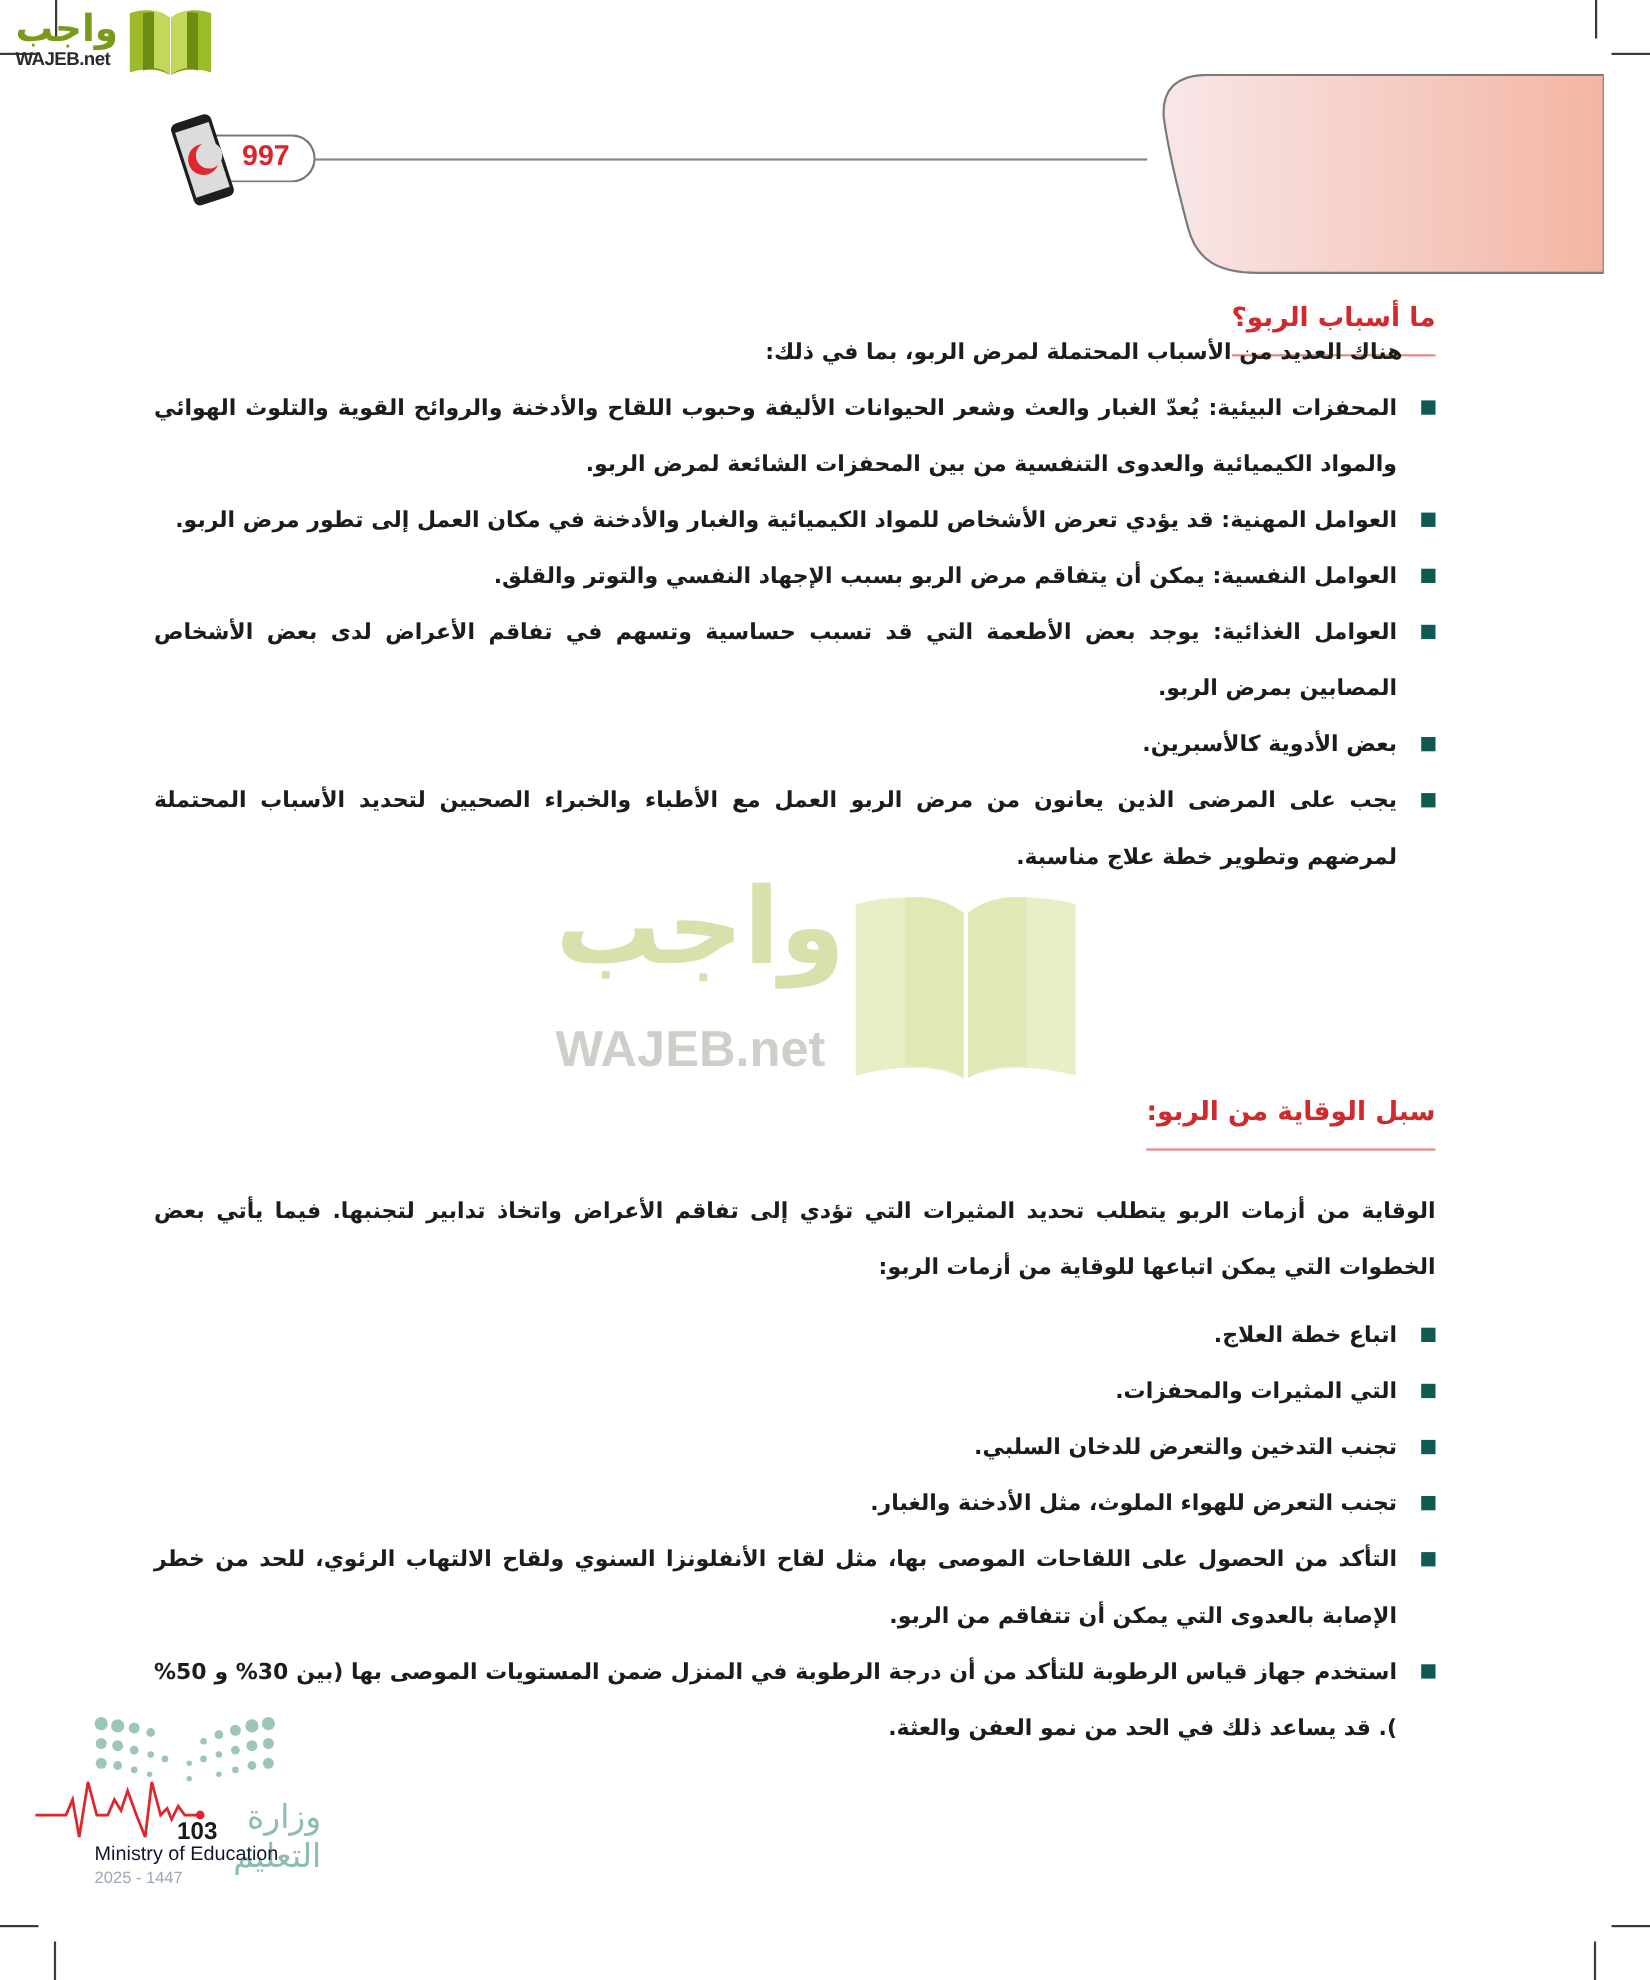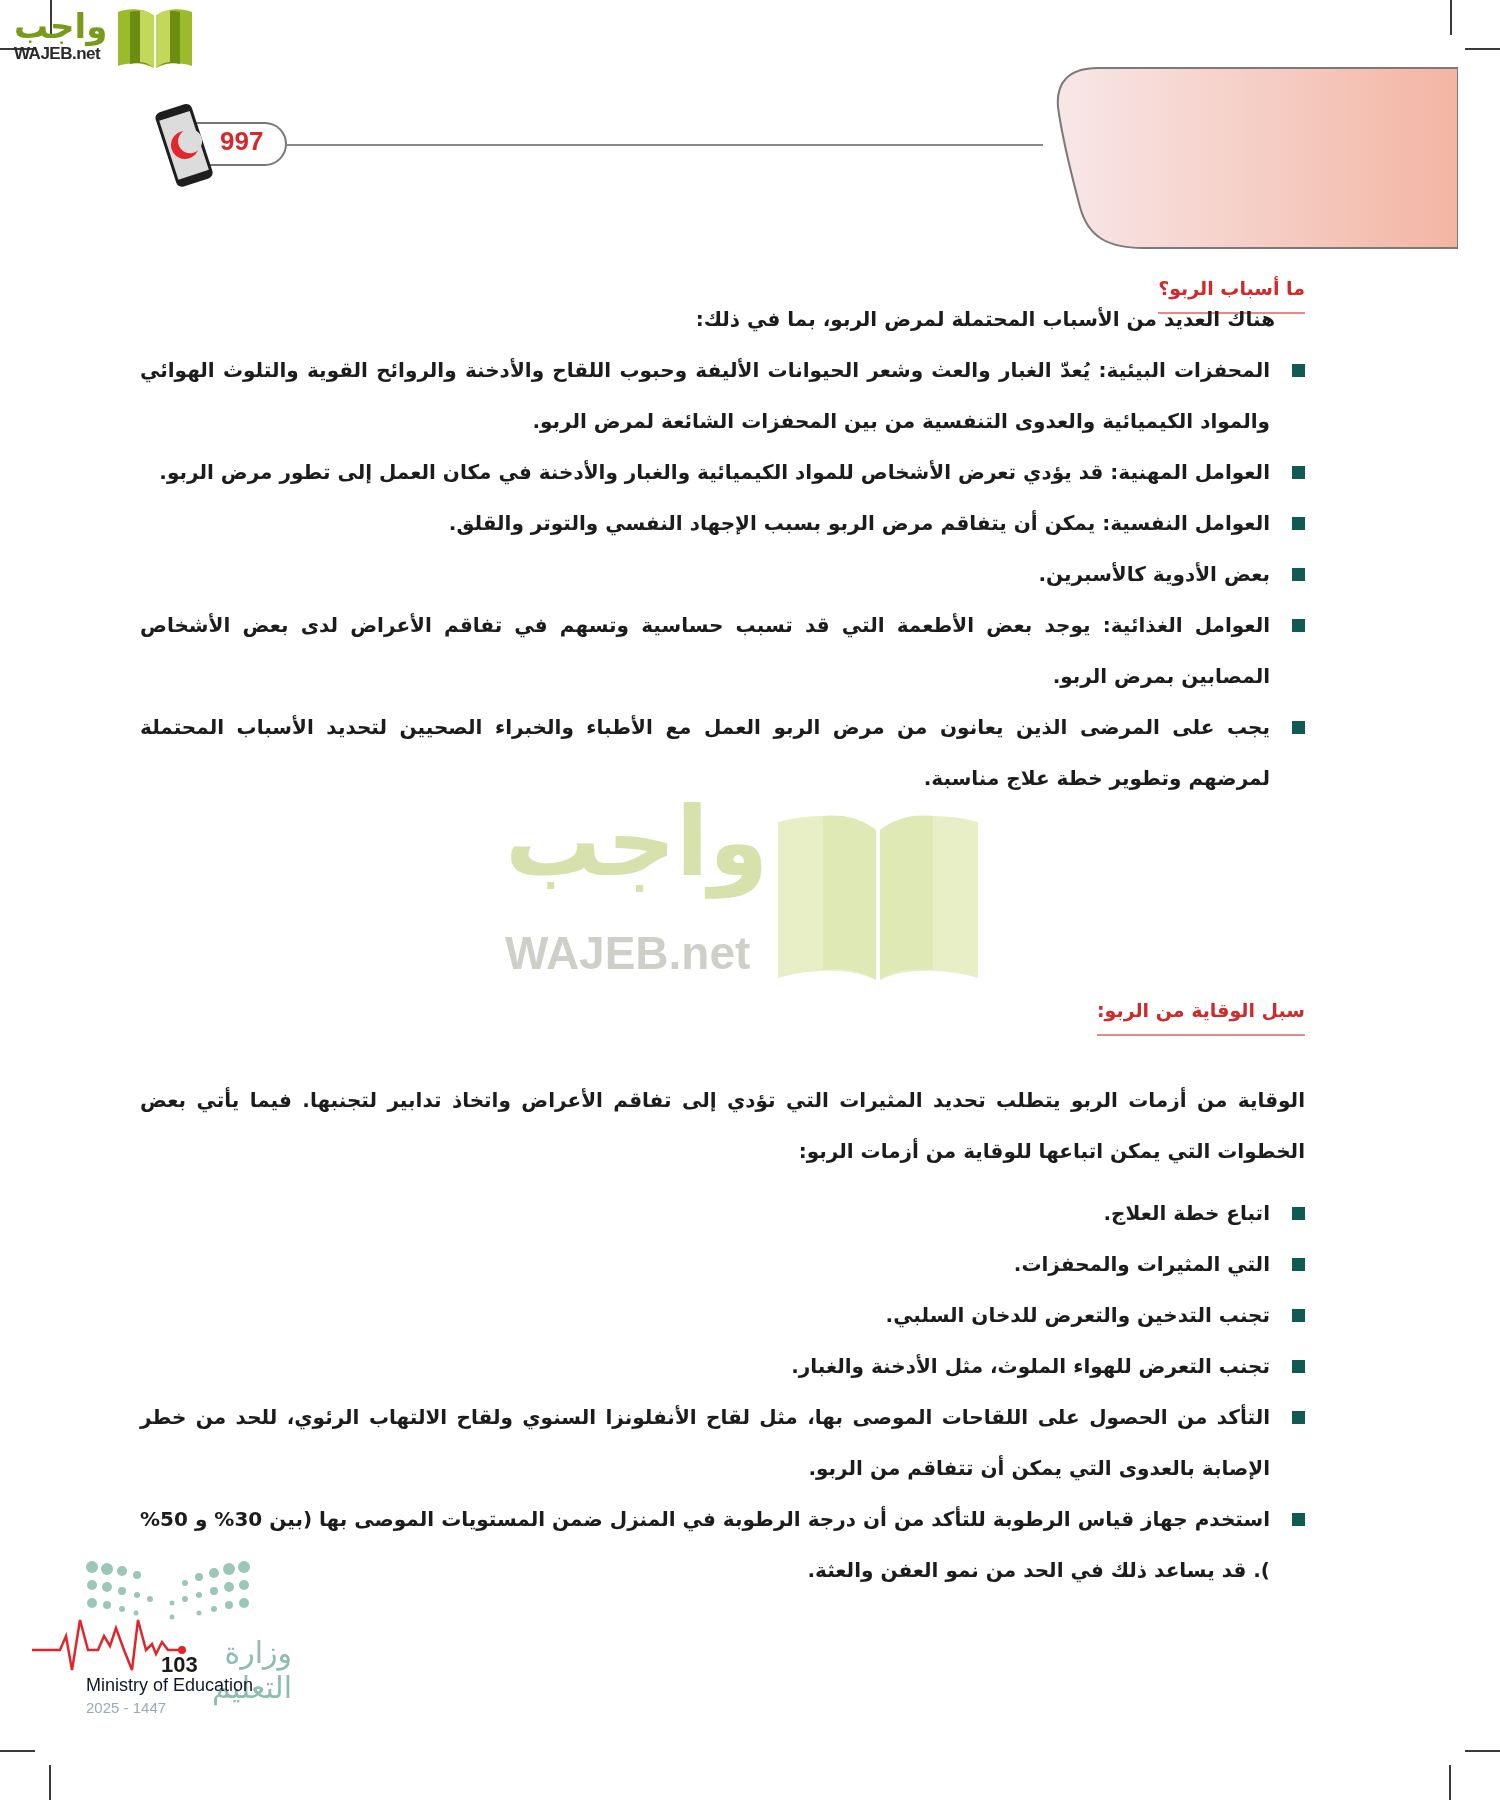"ما أسباب الربو؟" .section-title { font-size: 19px -> 24px; padding-bottom: 6px -> 16px }
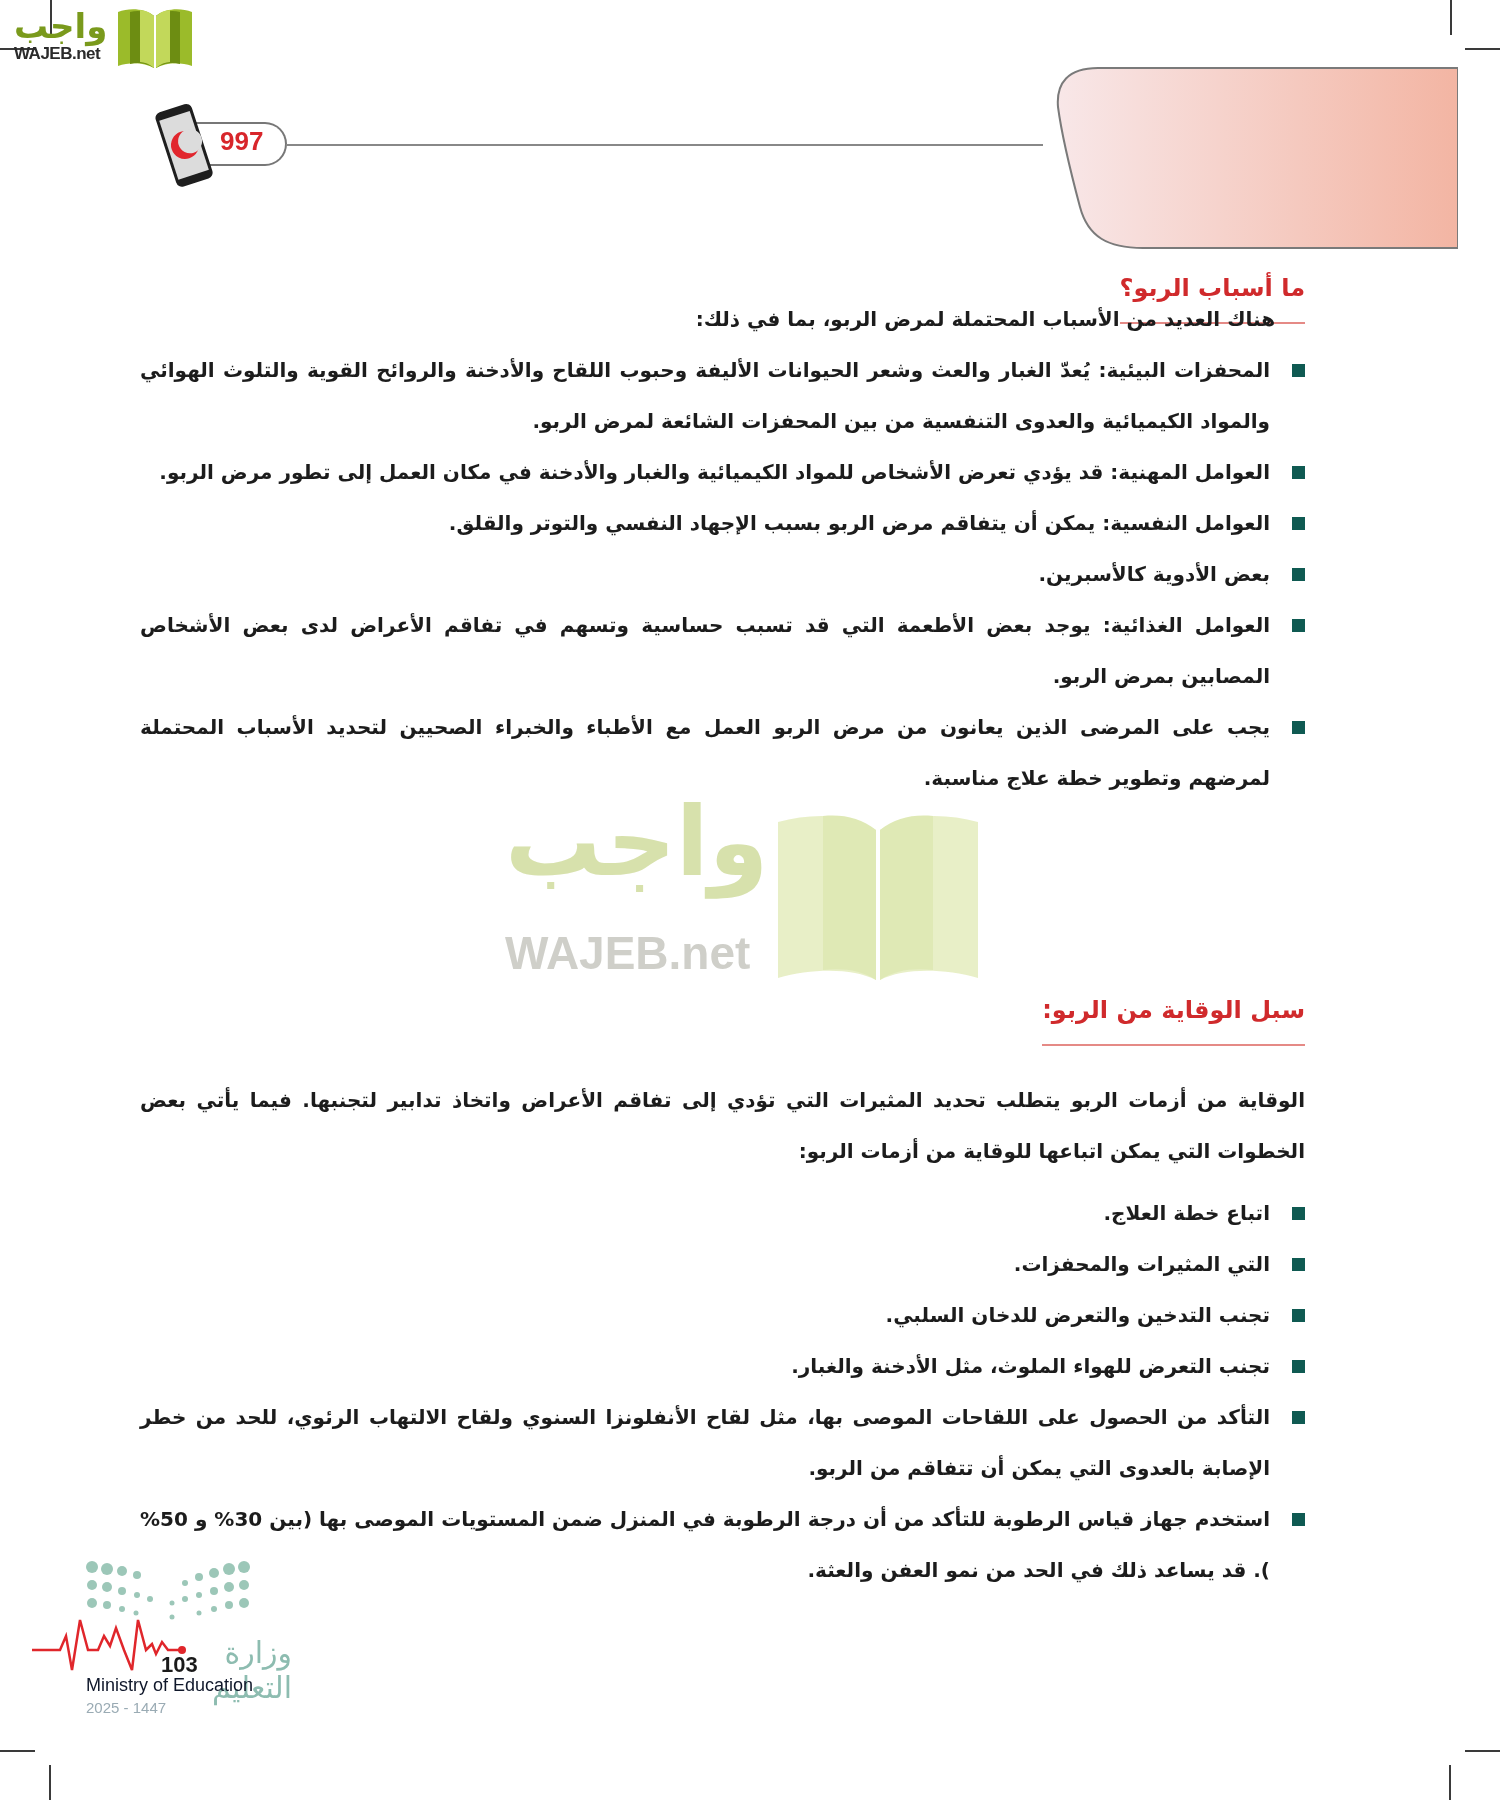"بعض الأدوية كالأسبرين." li { order: before "العوامل الغذائية: يوجد بعض الأطعمة" -> after "العوامل الغذائية: يوجد بعض الأطعمة" }
